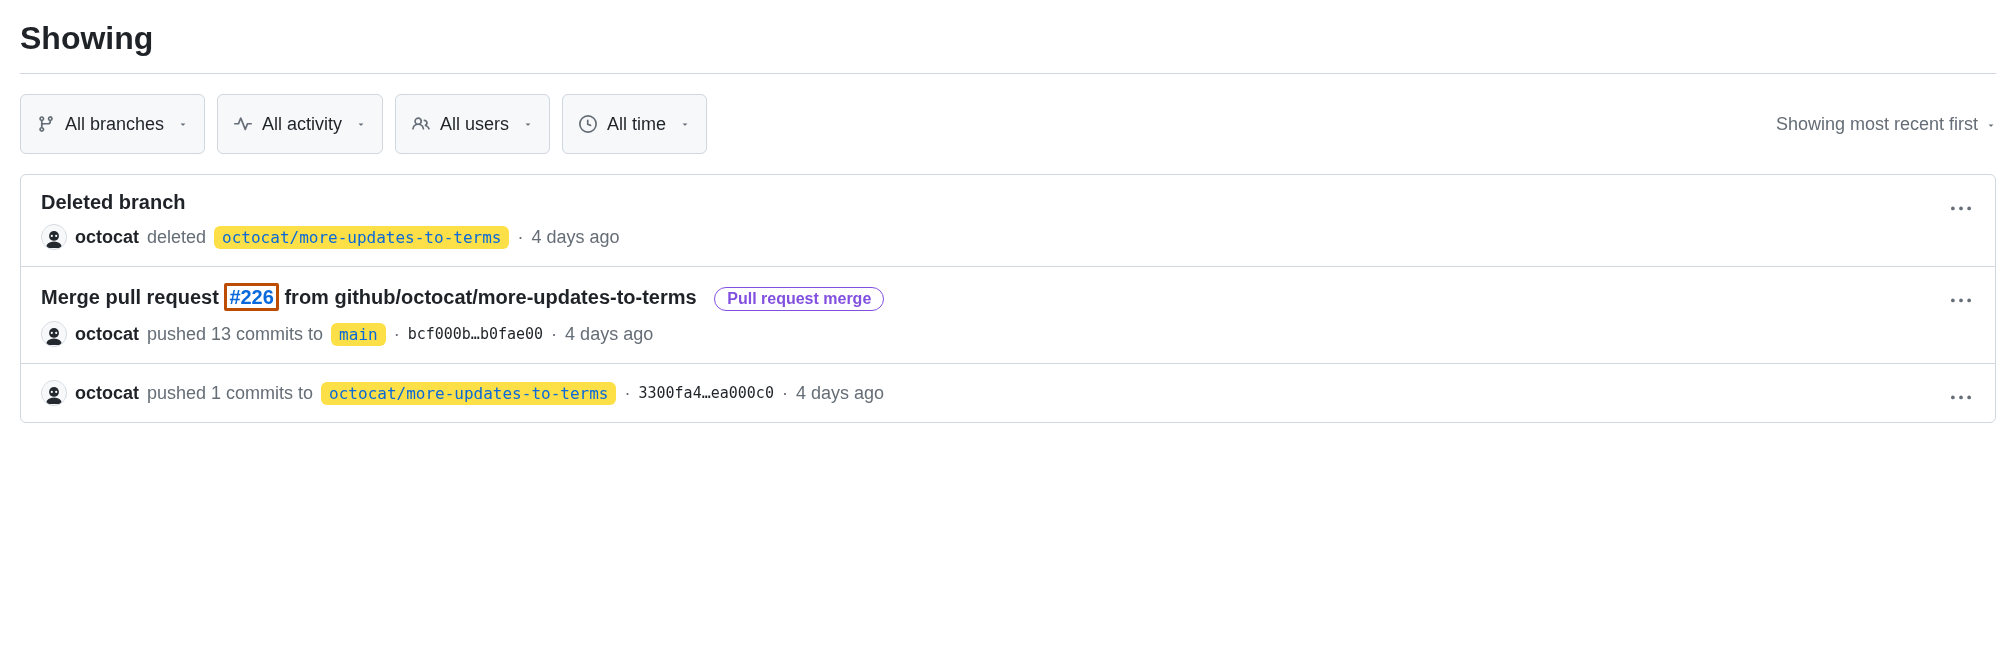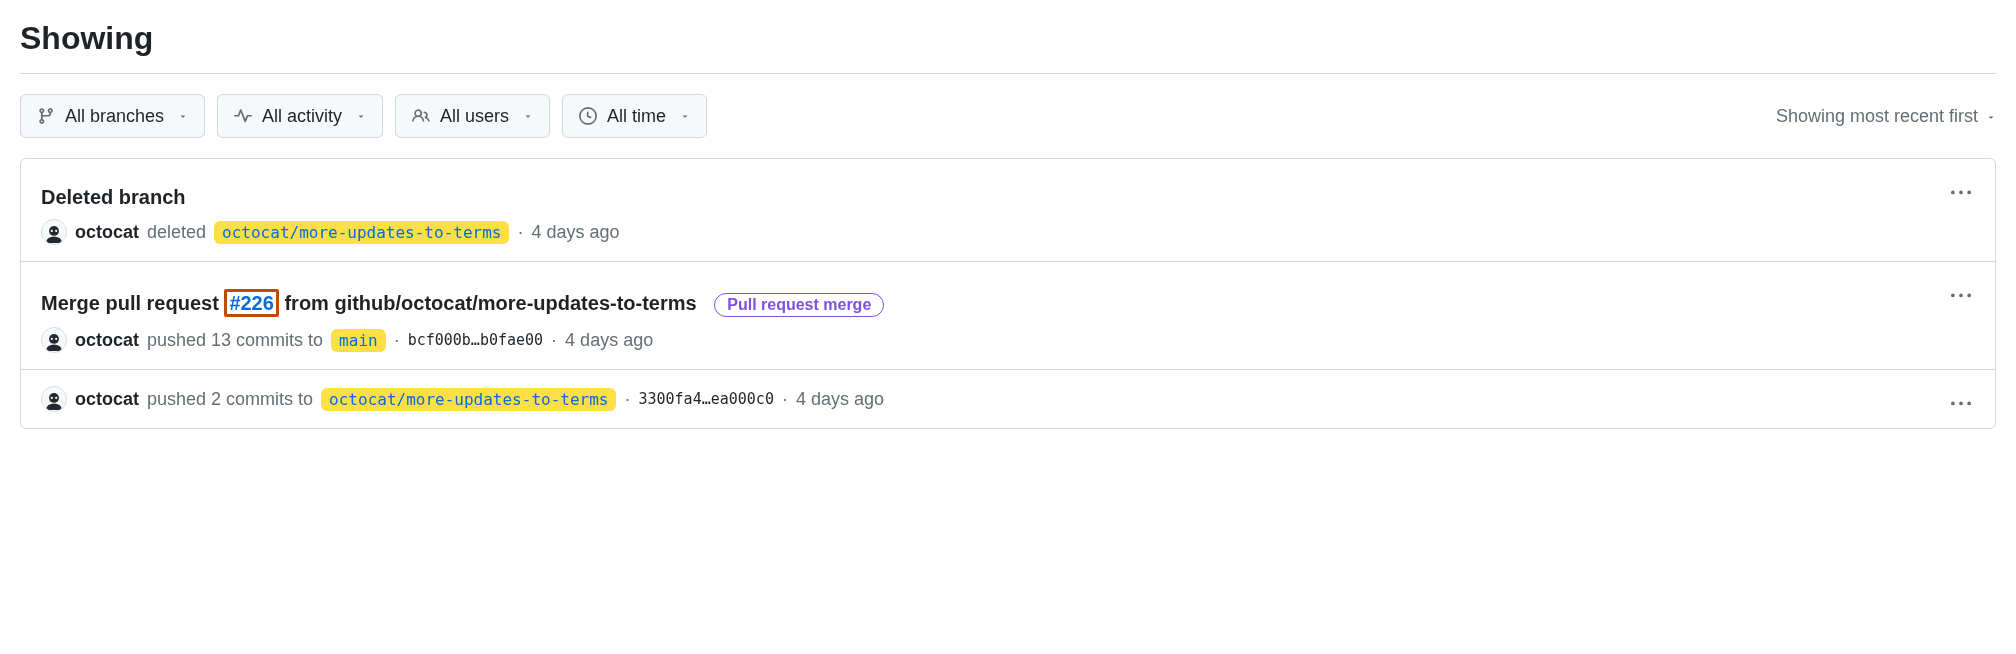"All branches" .filter-btn { height: 44px -> 60px }
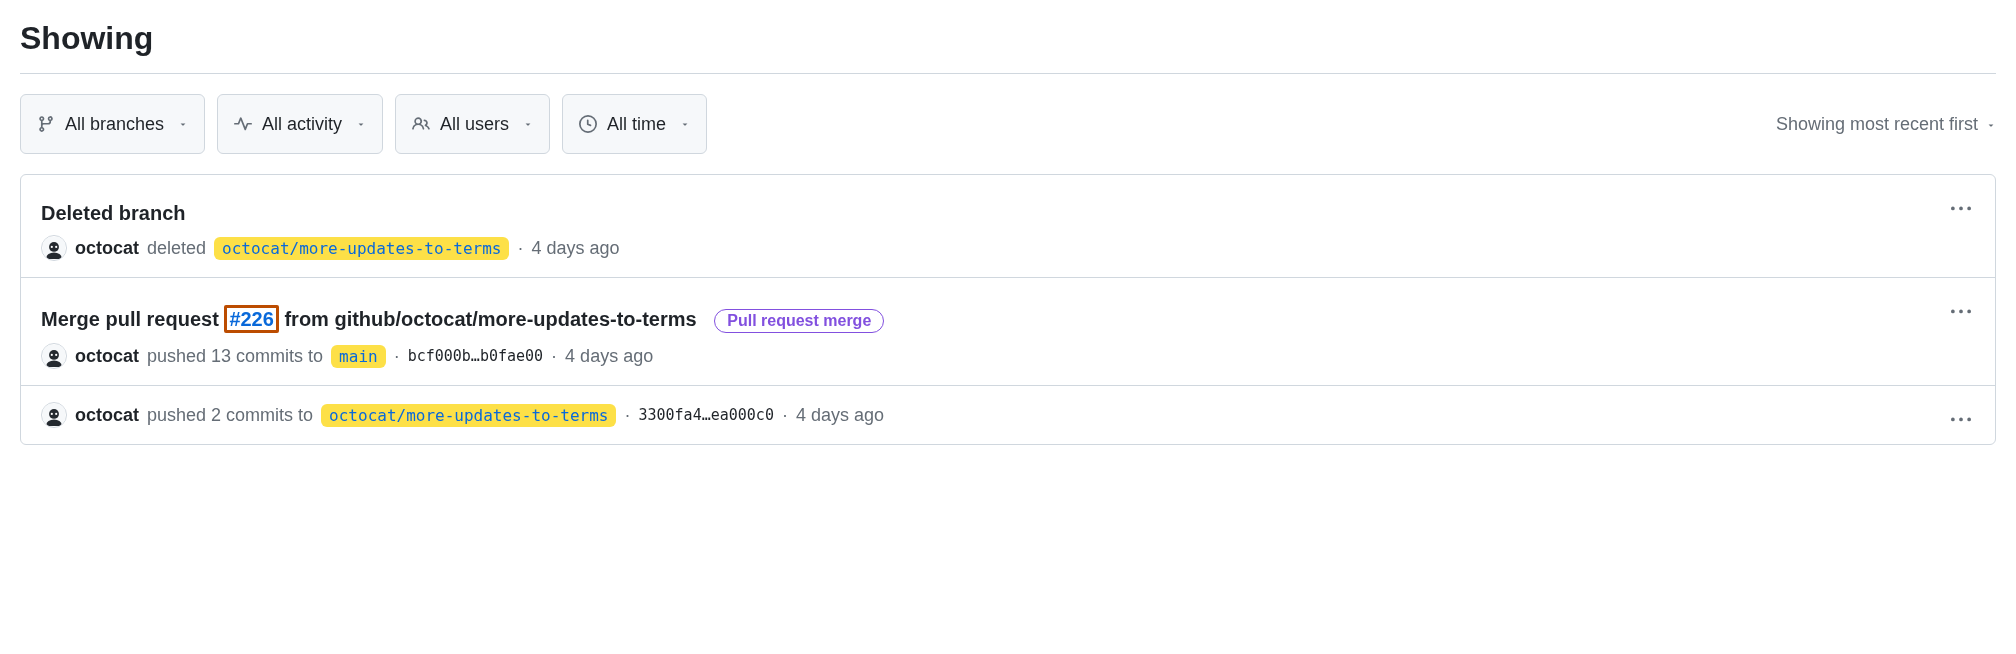"Deleted branch" .activity-title { margin-top: 11px -> none }
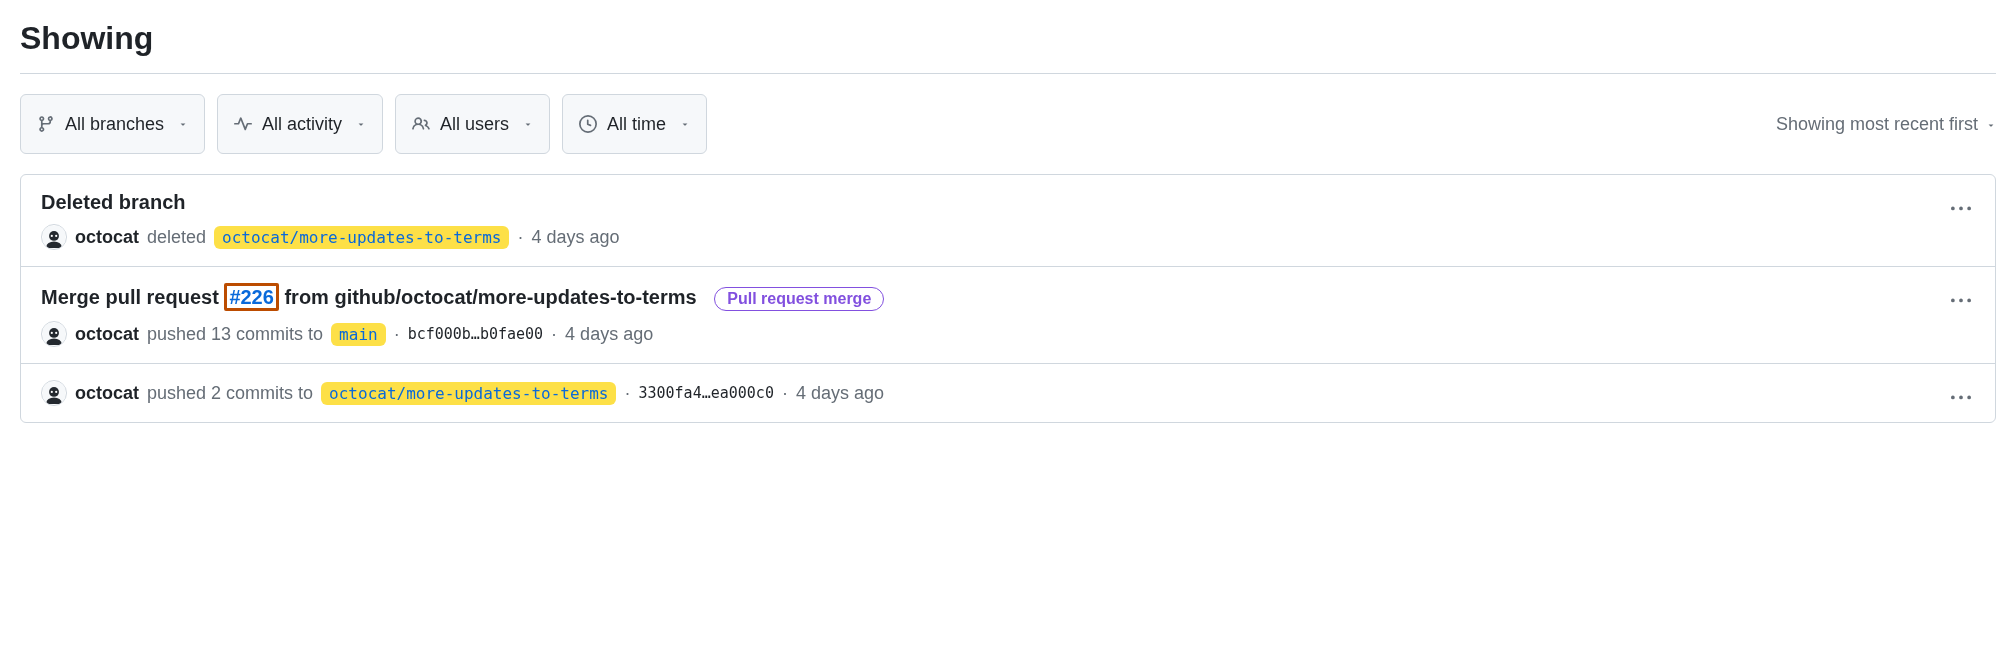"pushed 2 commits to" span { text: 2 -> 1 }
